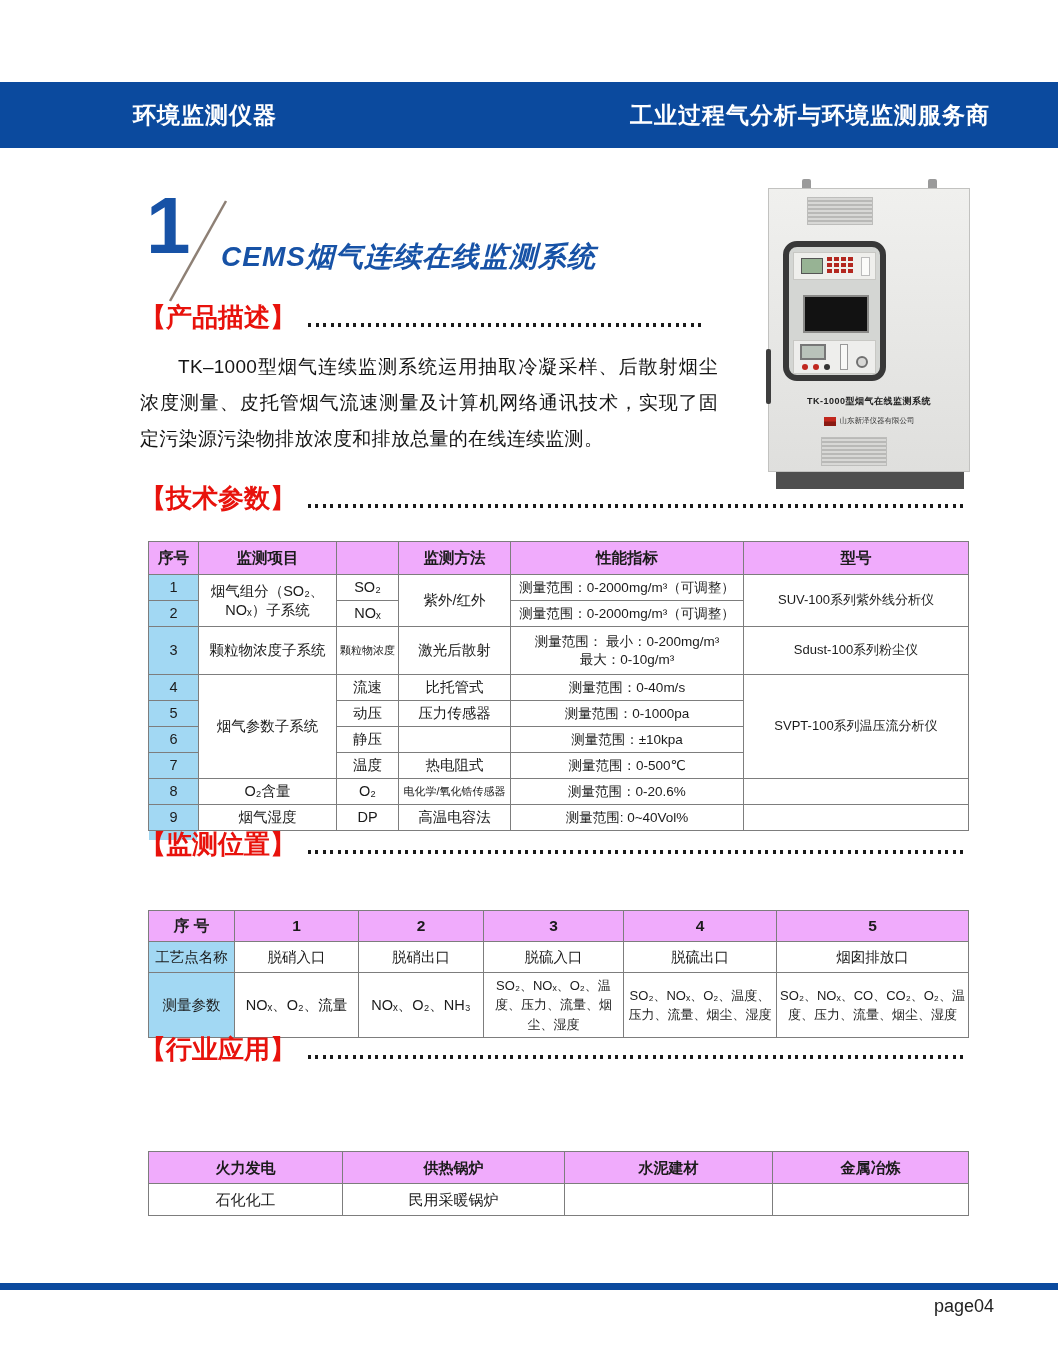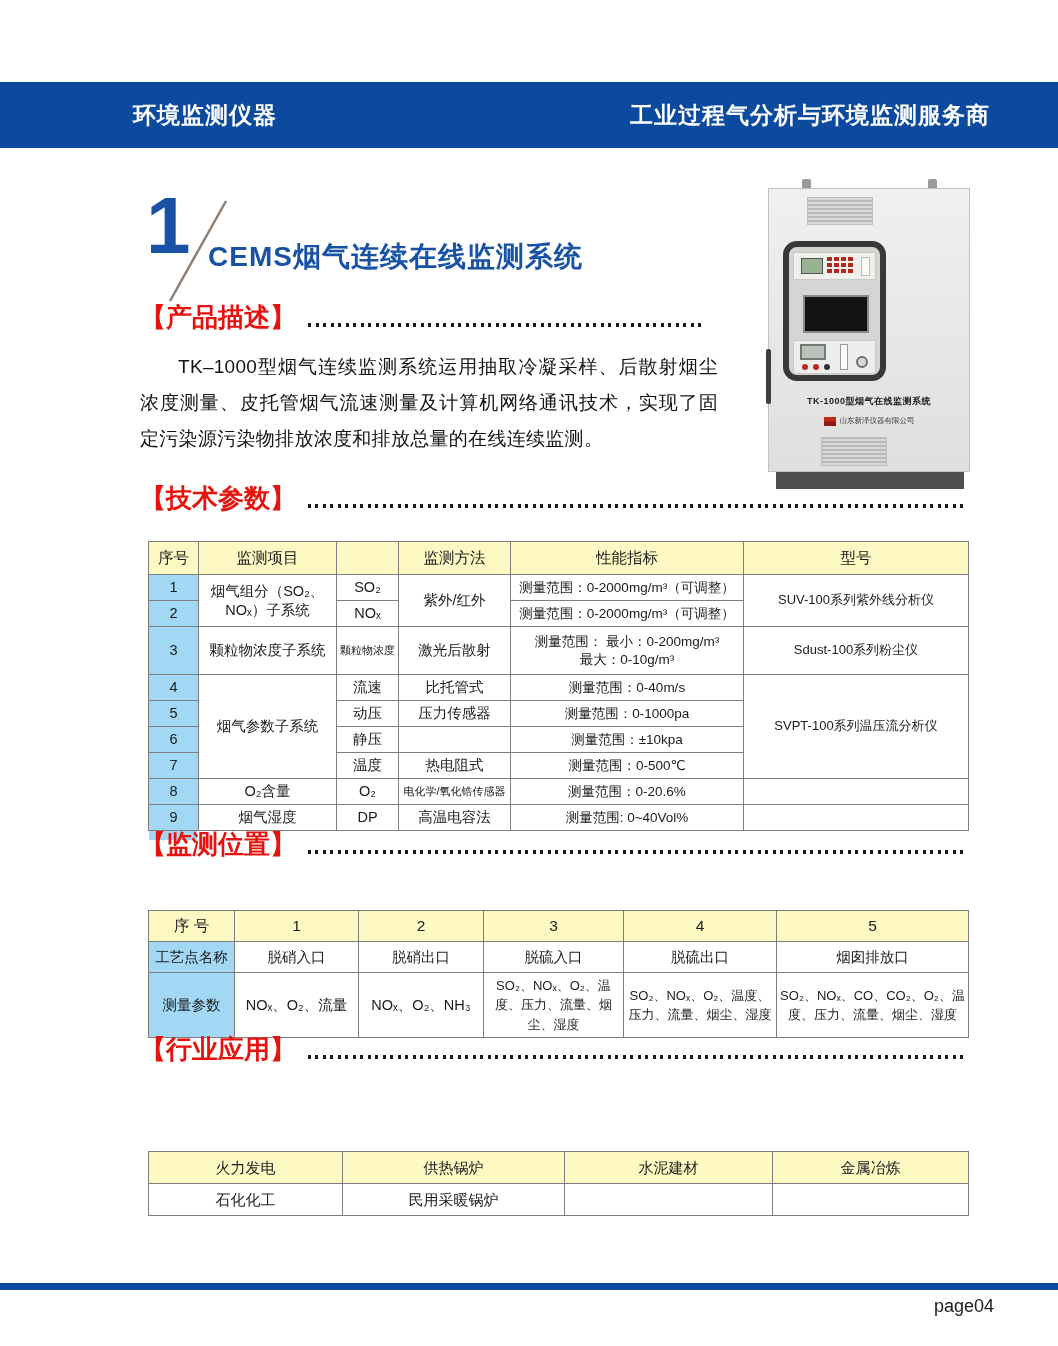"CEMS烟气连续在线监测系统" .hero-title { font-style: none -> italic; left: 208px -> 221px }
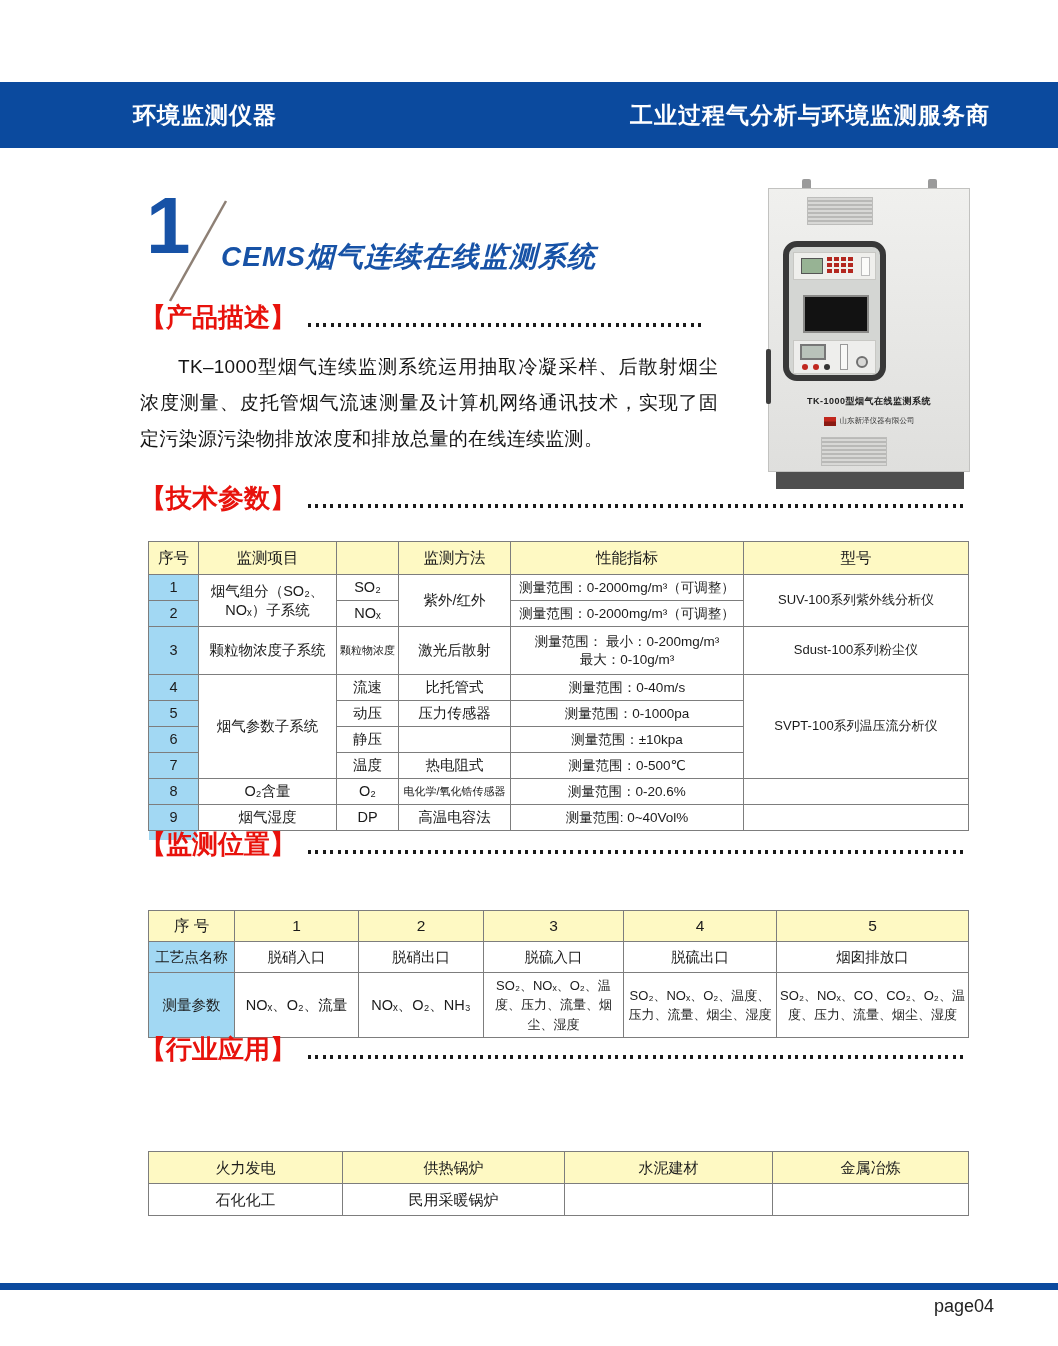"序号" .th { background: #fef9c3 -> #f0abfc; font-weight: 400 -> 700 }
